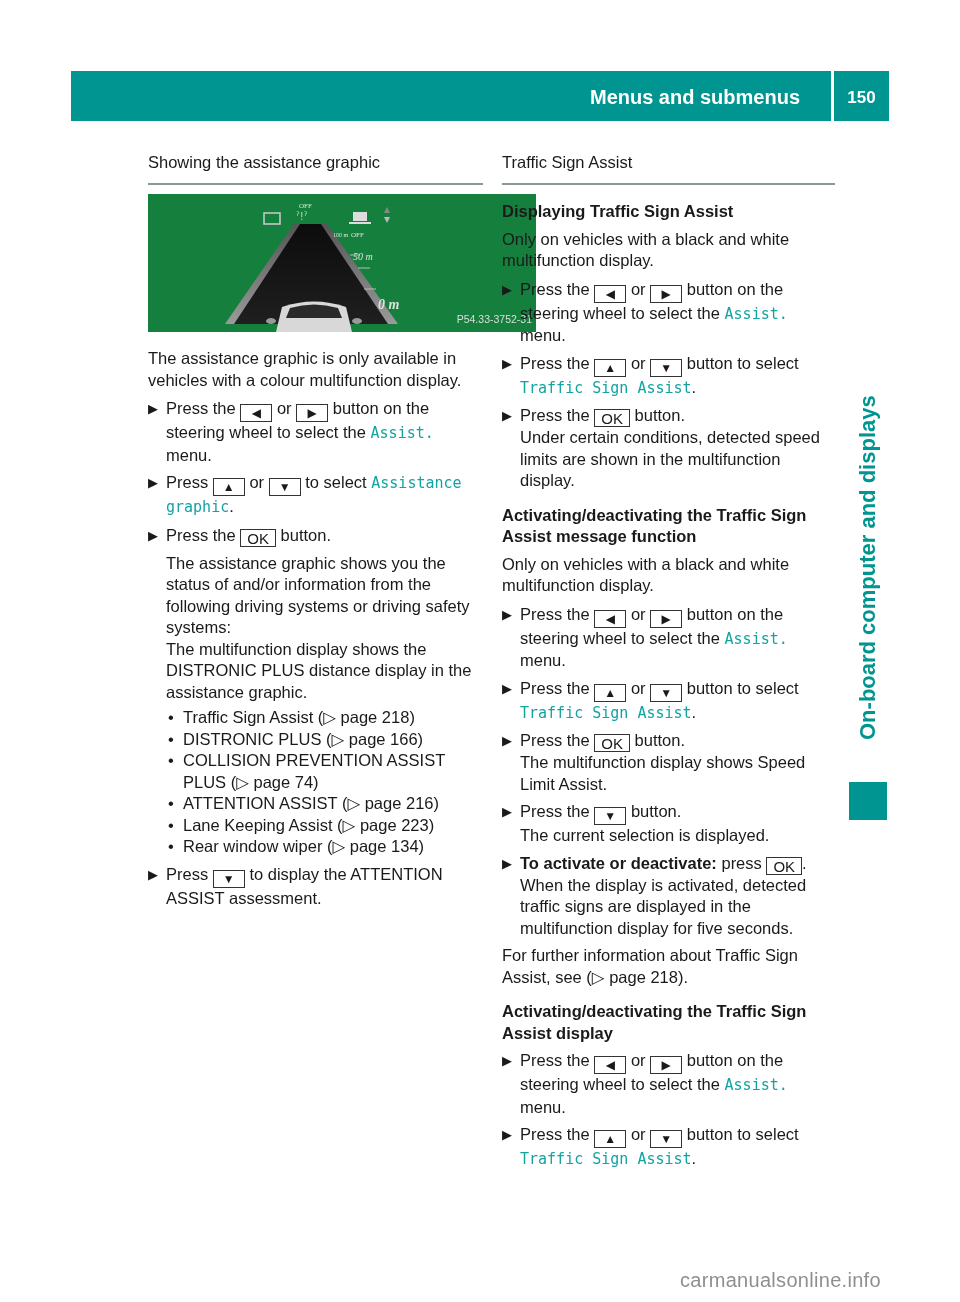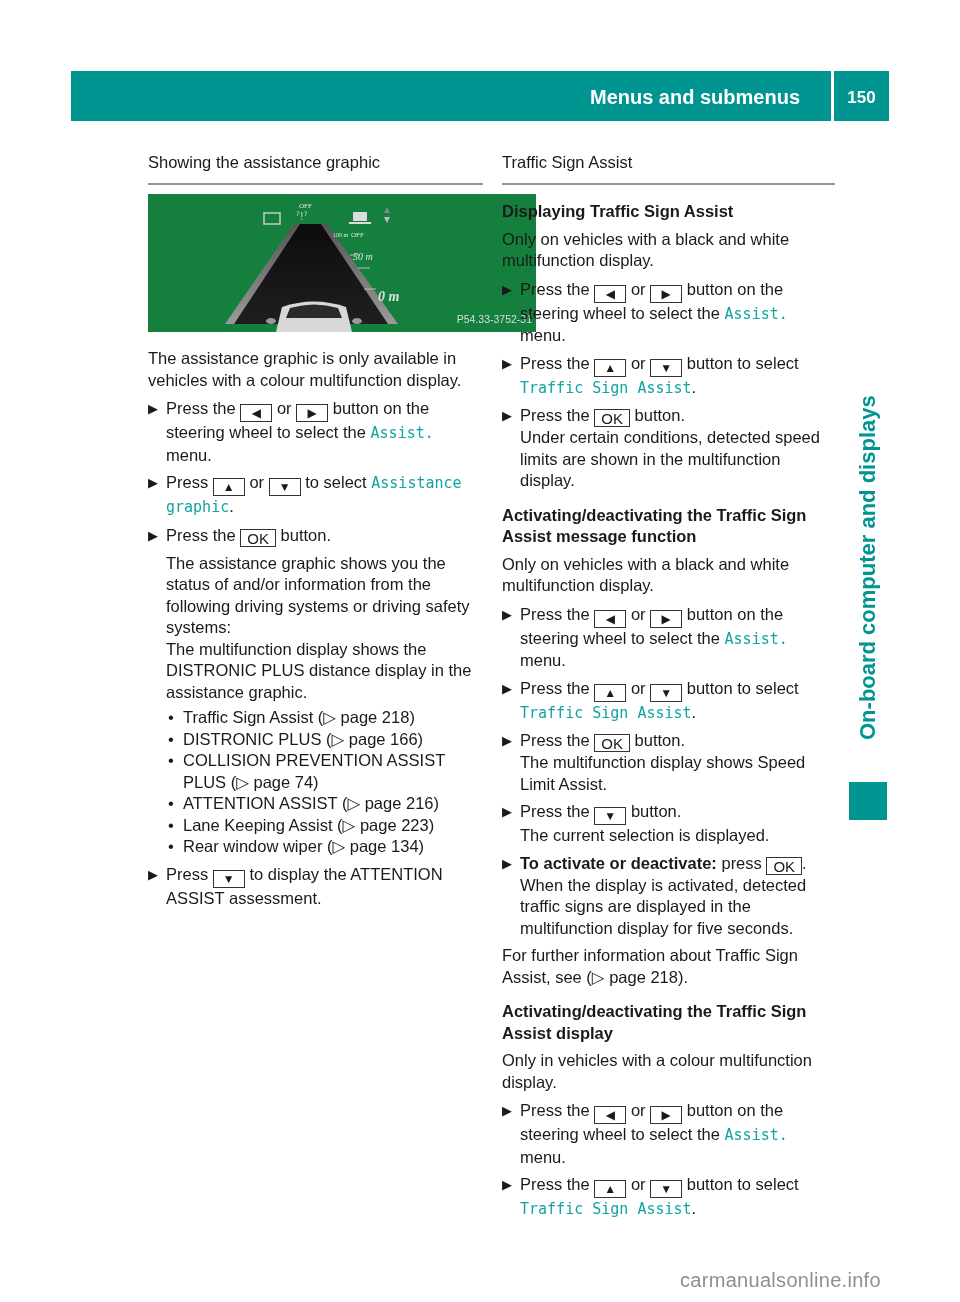"0 m" span.fig-m { top: 92px -> 100px }
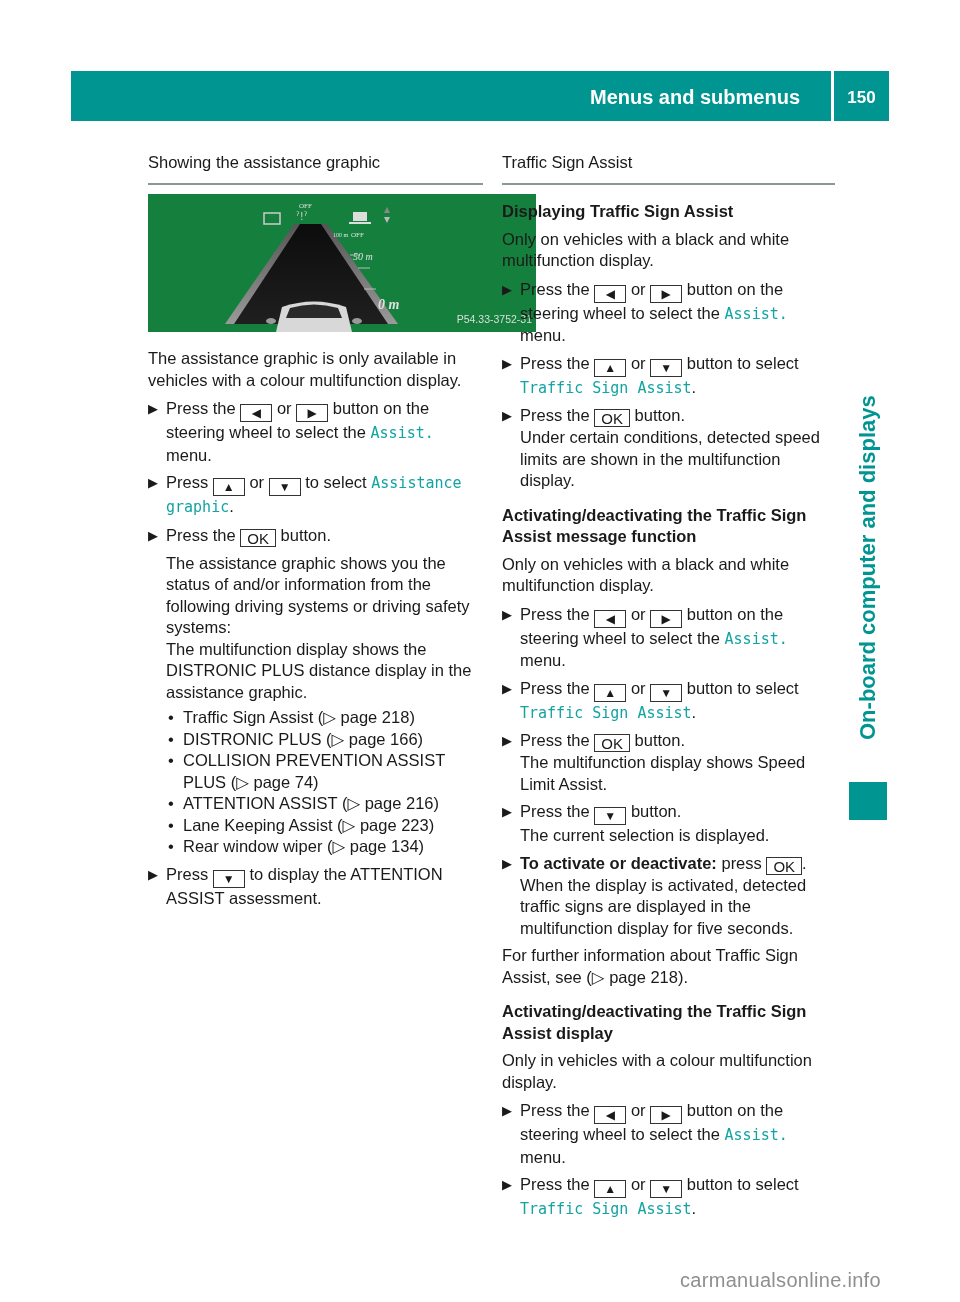"Only in vehicles with a" p.para { html: <p>Only in vehicles with a colour multifunction display.</p> -> none }
